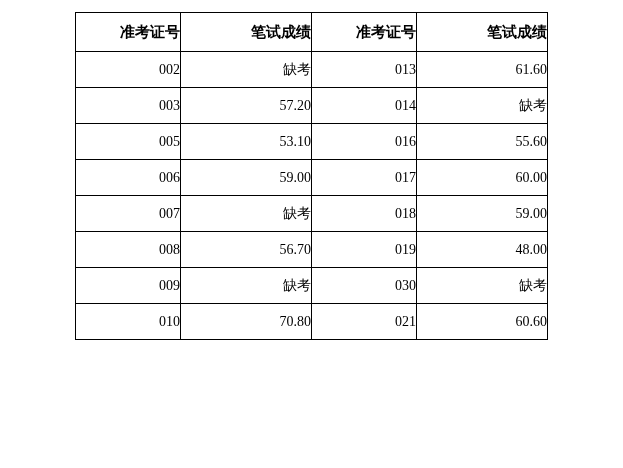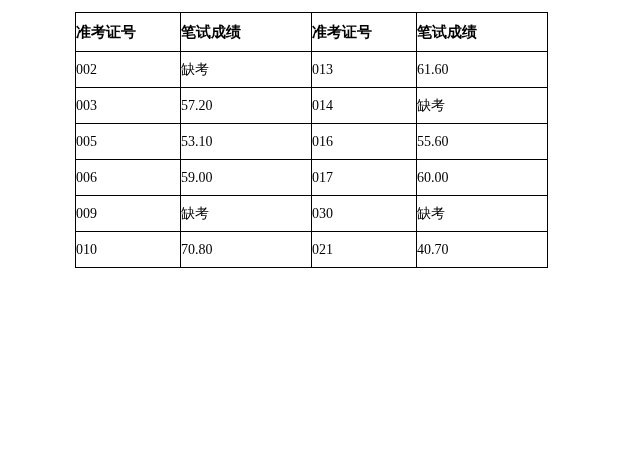"准考证号" table.score-table td, table.score-table th { text-align: left -> right }
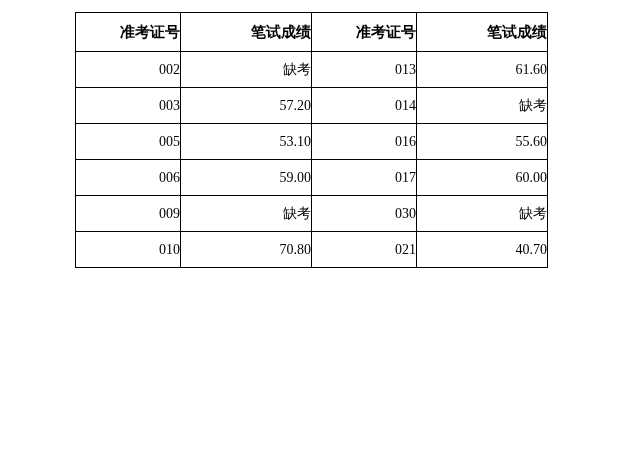"007" tr { html: none -> <tr> <td>007</td> <td>缺考</td> <td>018</td> <td>59.00</td> </tr> }
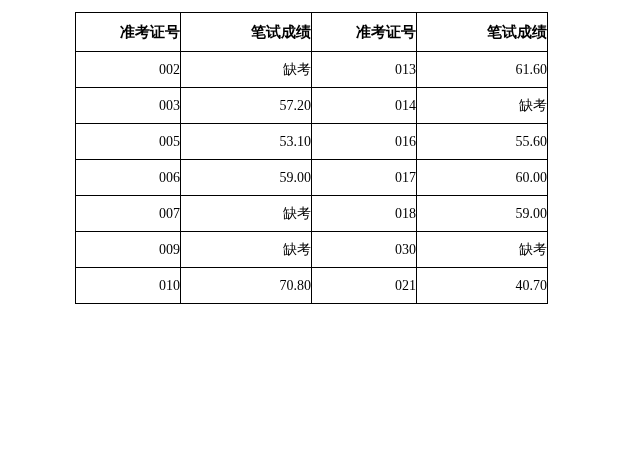"008" tr { html: none -> <tr> <td>008</td> <td>56.70</td> <td>019</td> <td>48.00</td> </tr> }
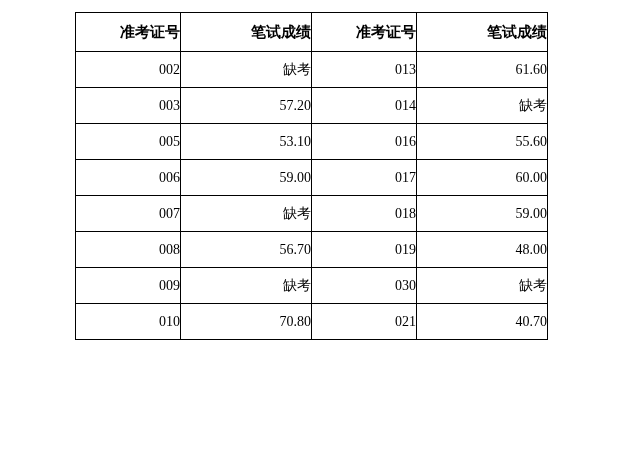"40.70" td { text: 40.70 -> 60.60 }
